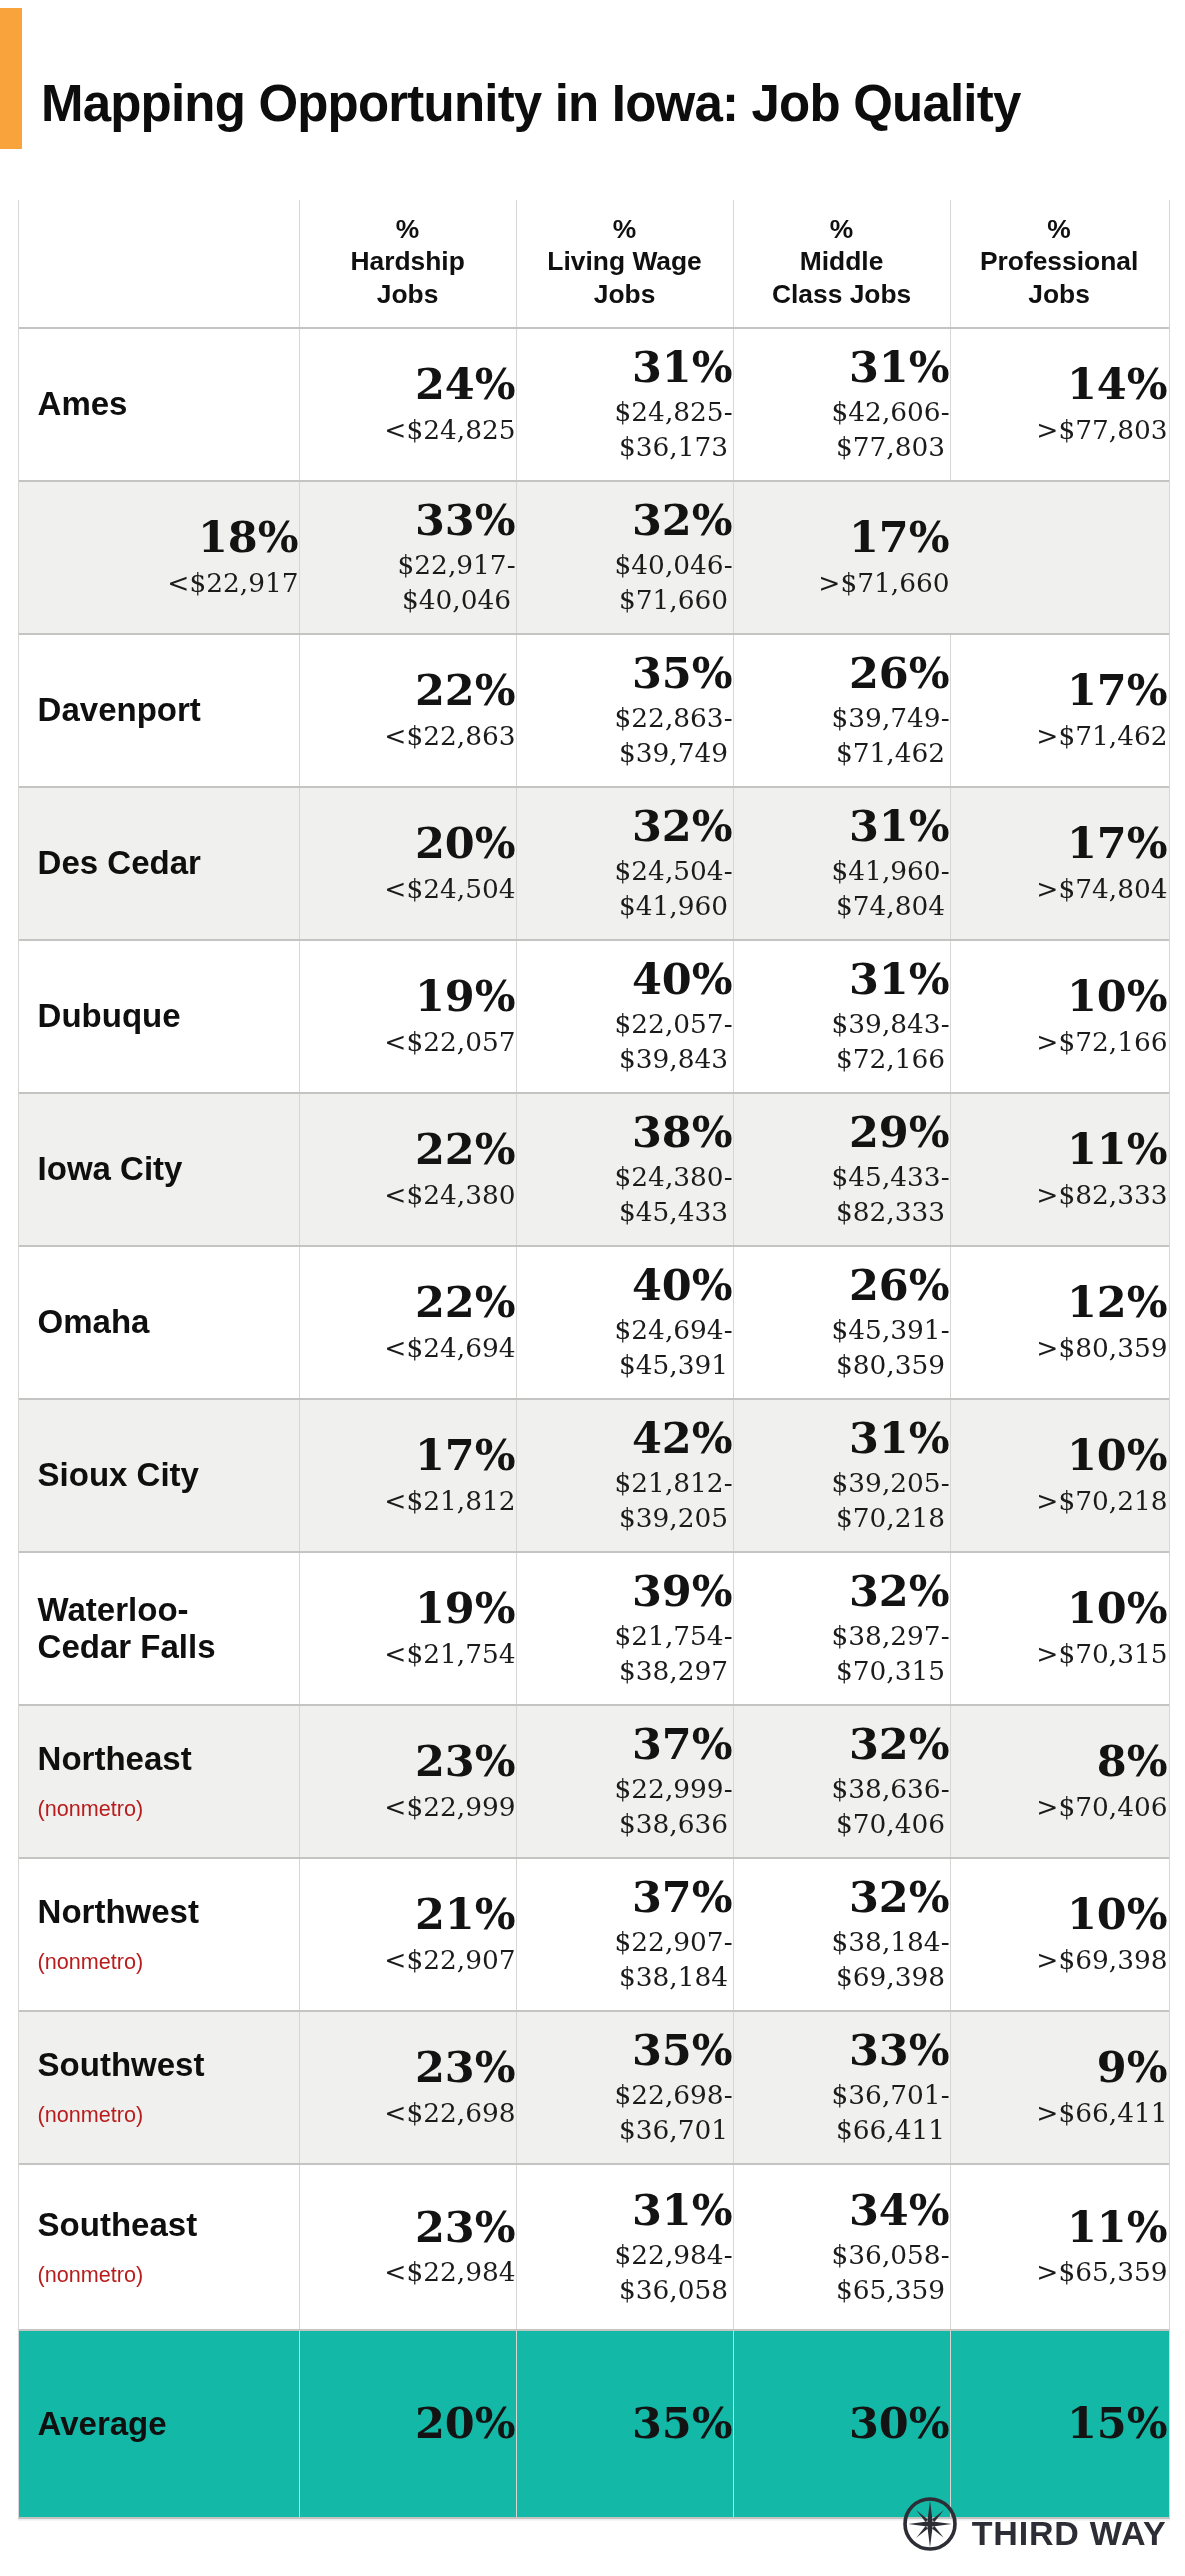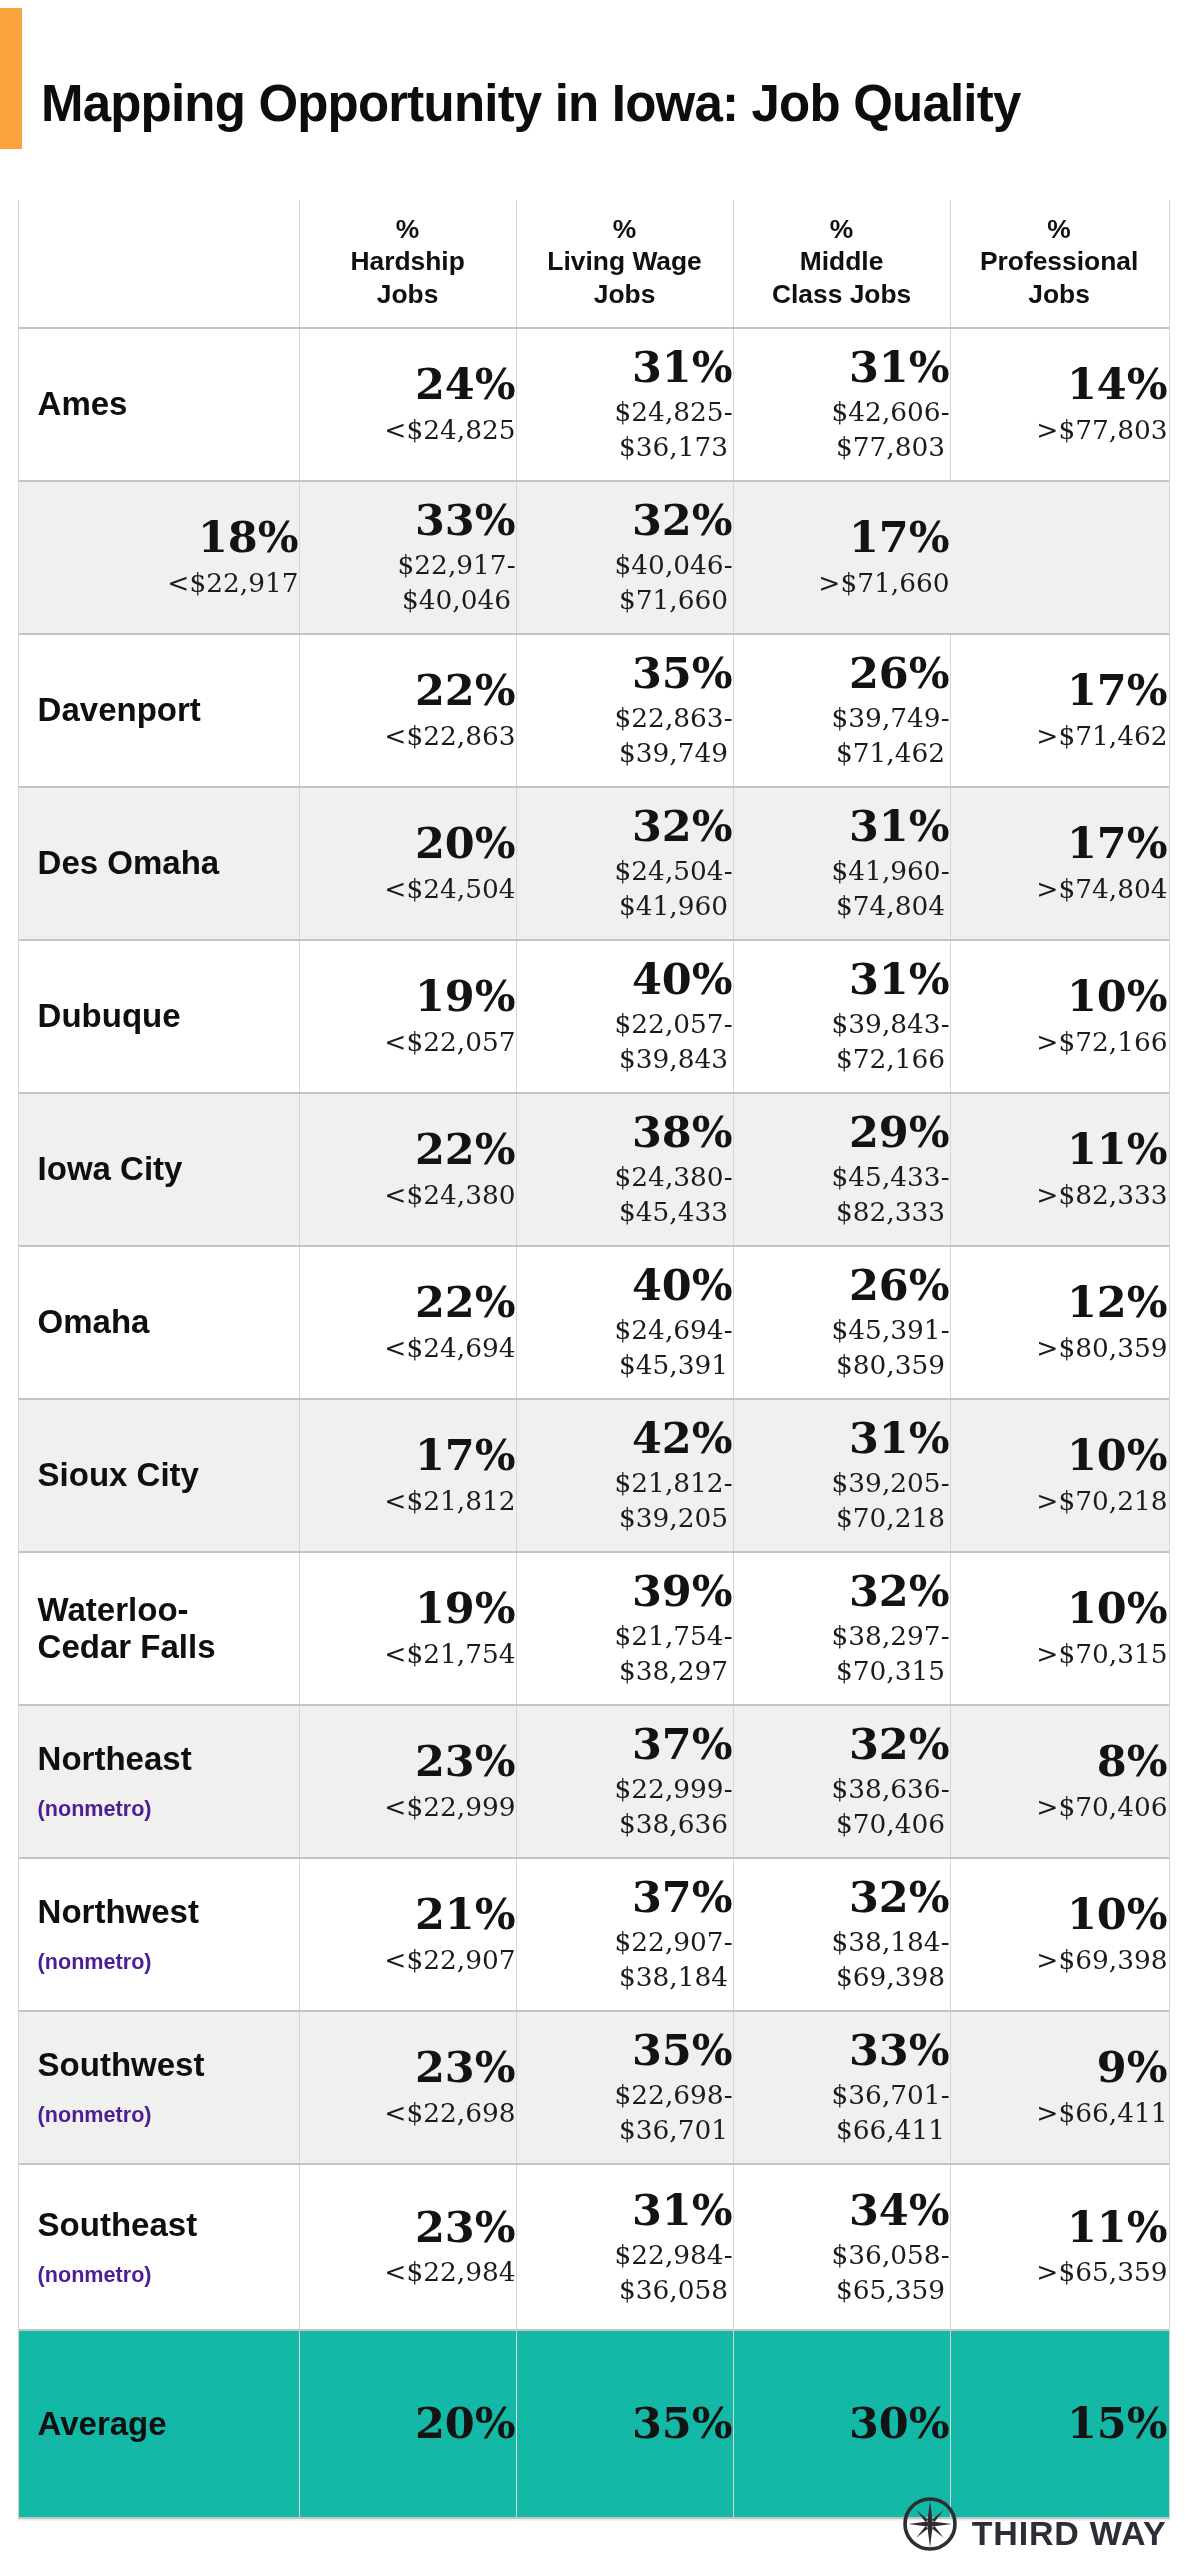"Des Omaha" span.region { text: Omaha -> Cedar }
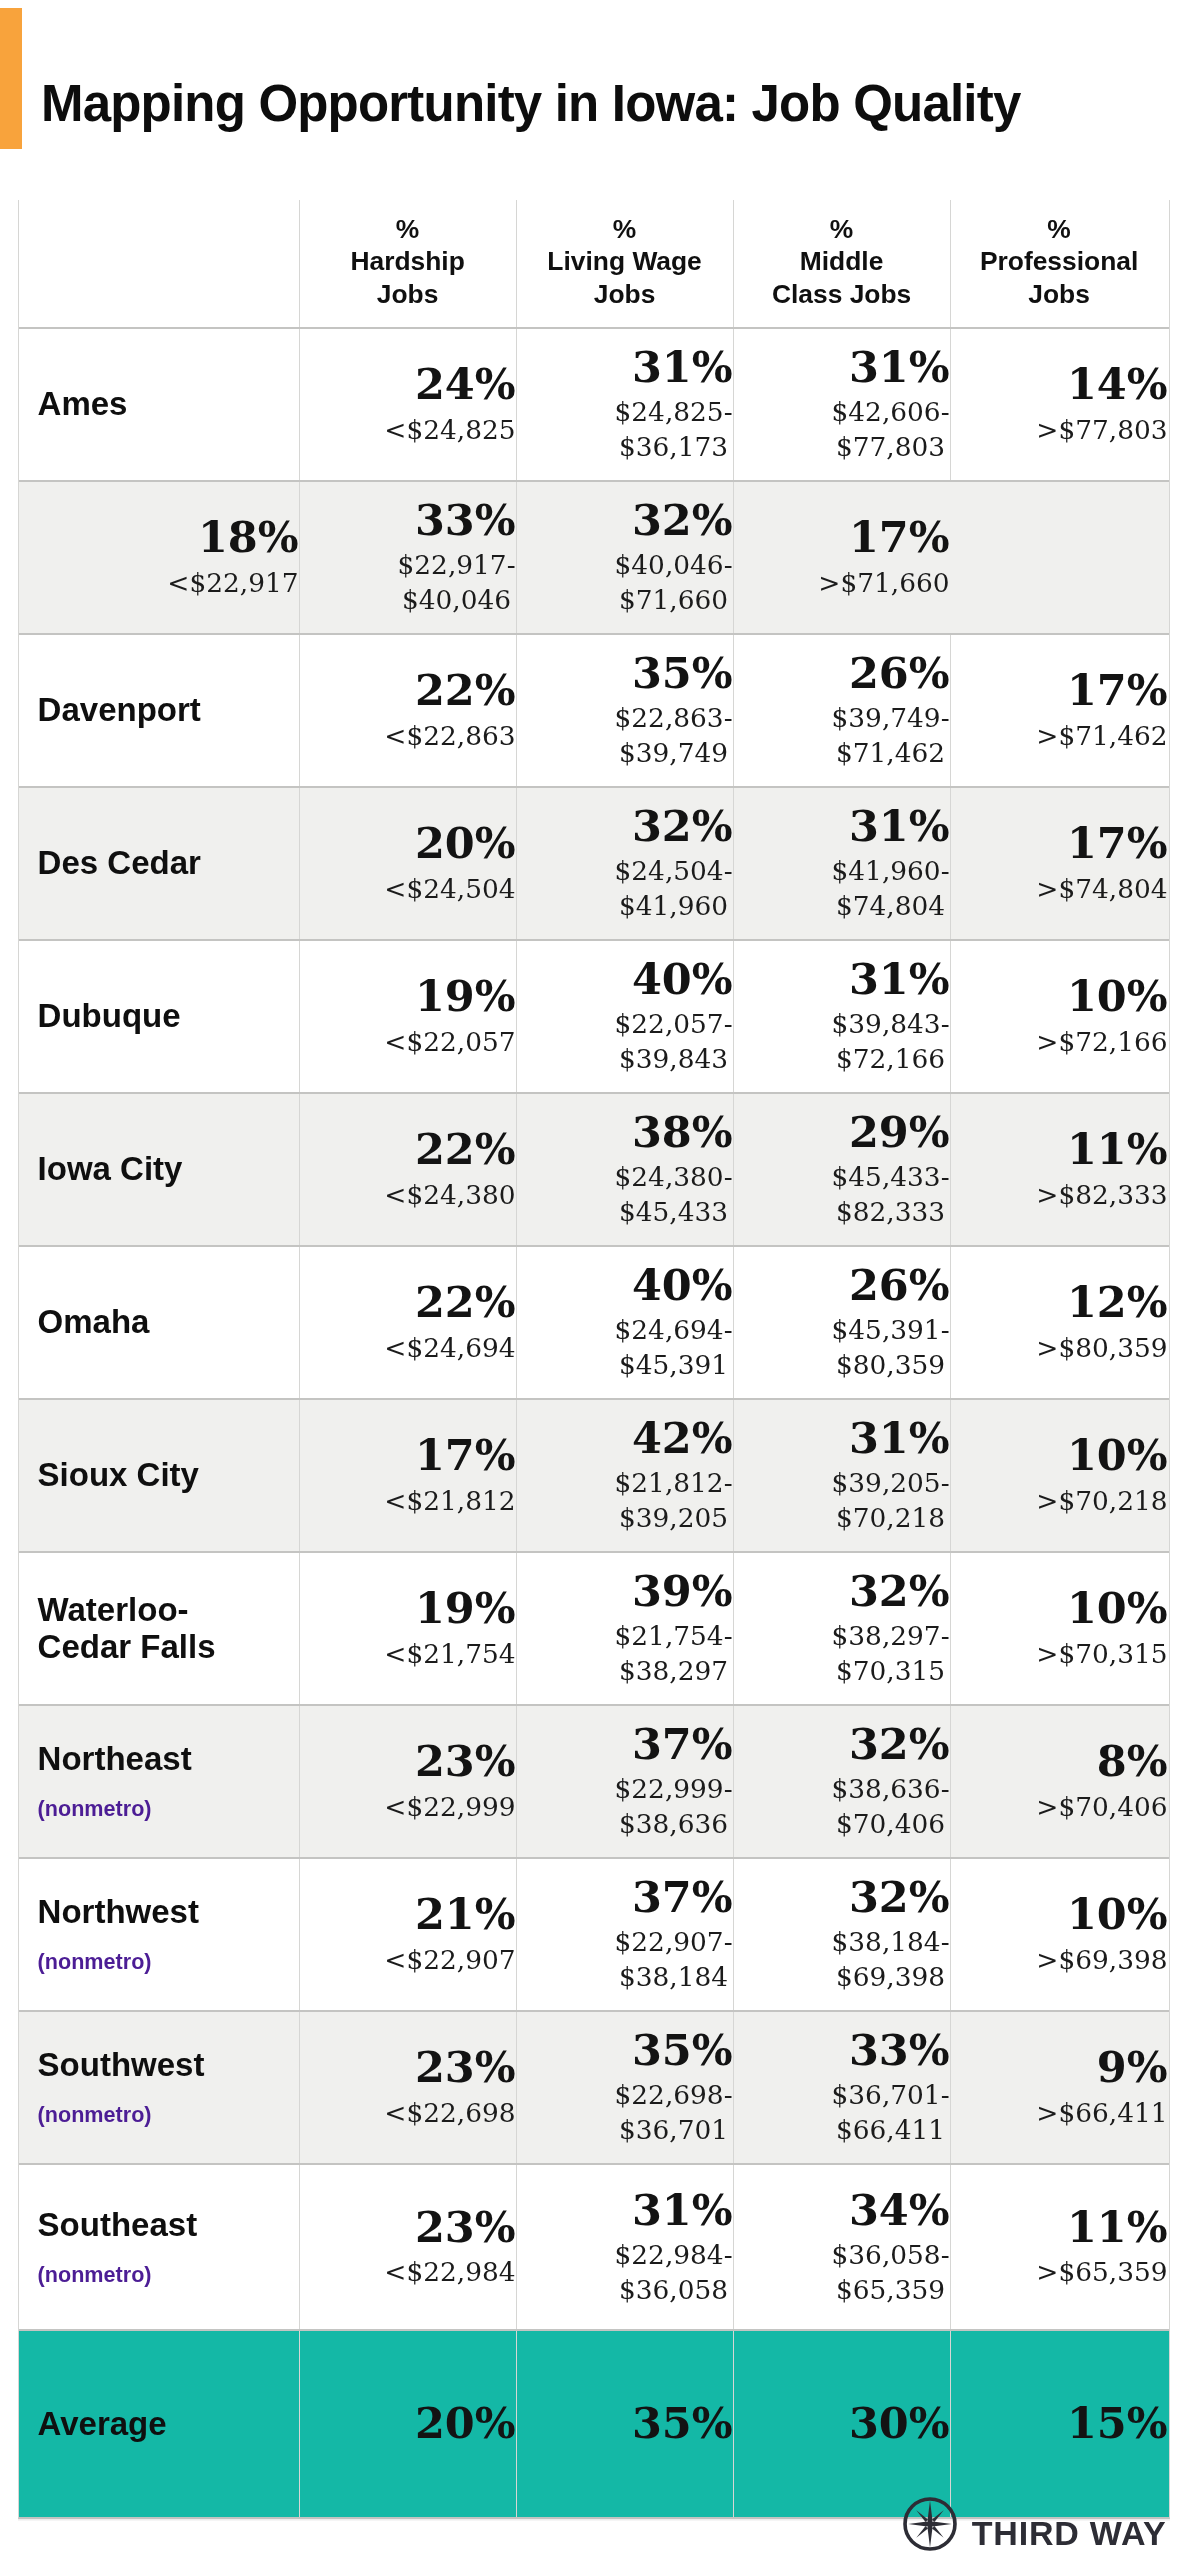"(nonmetro)" .note { color: #4c1d95 -> #b91c1c; font-weight: bold -> normal }
